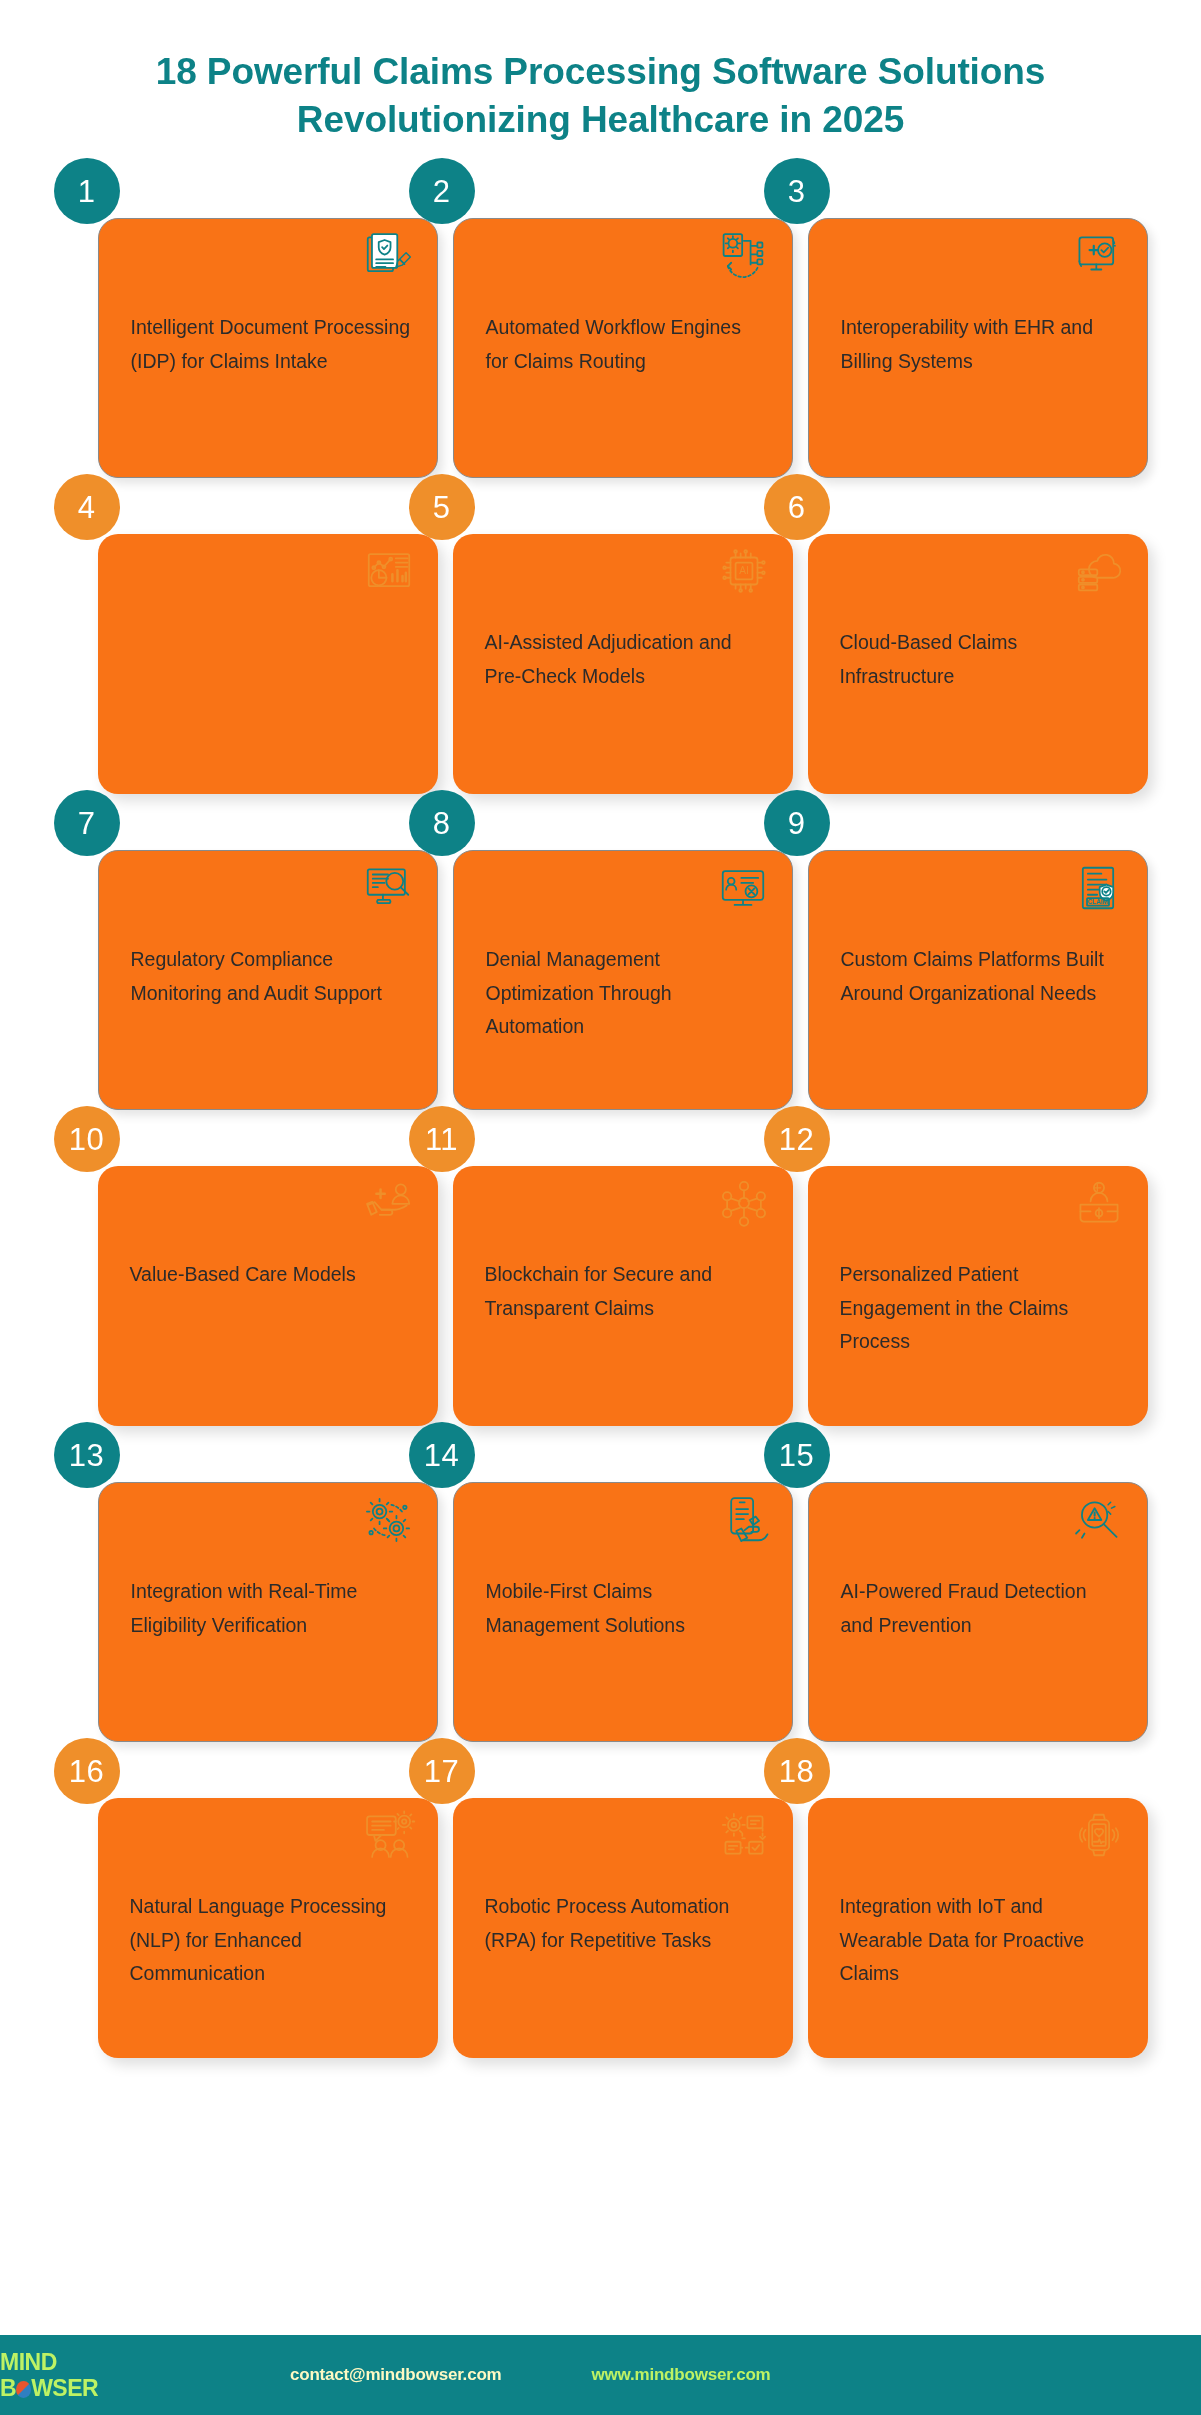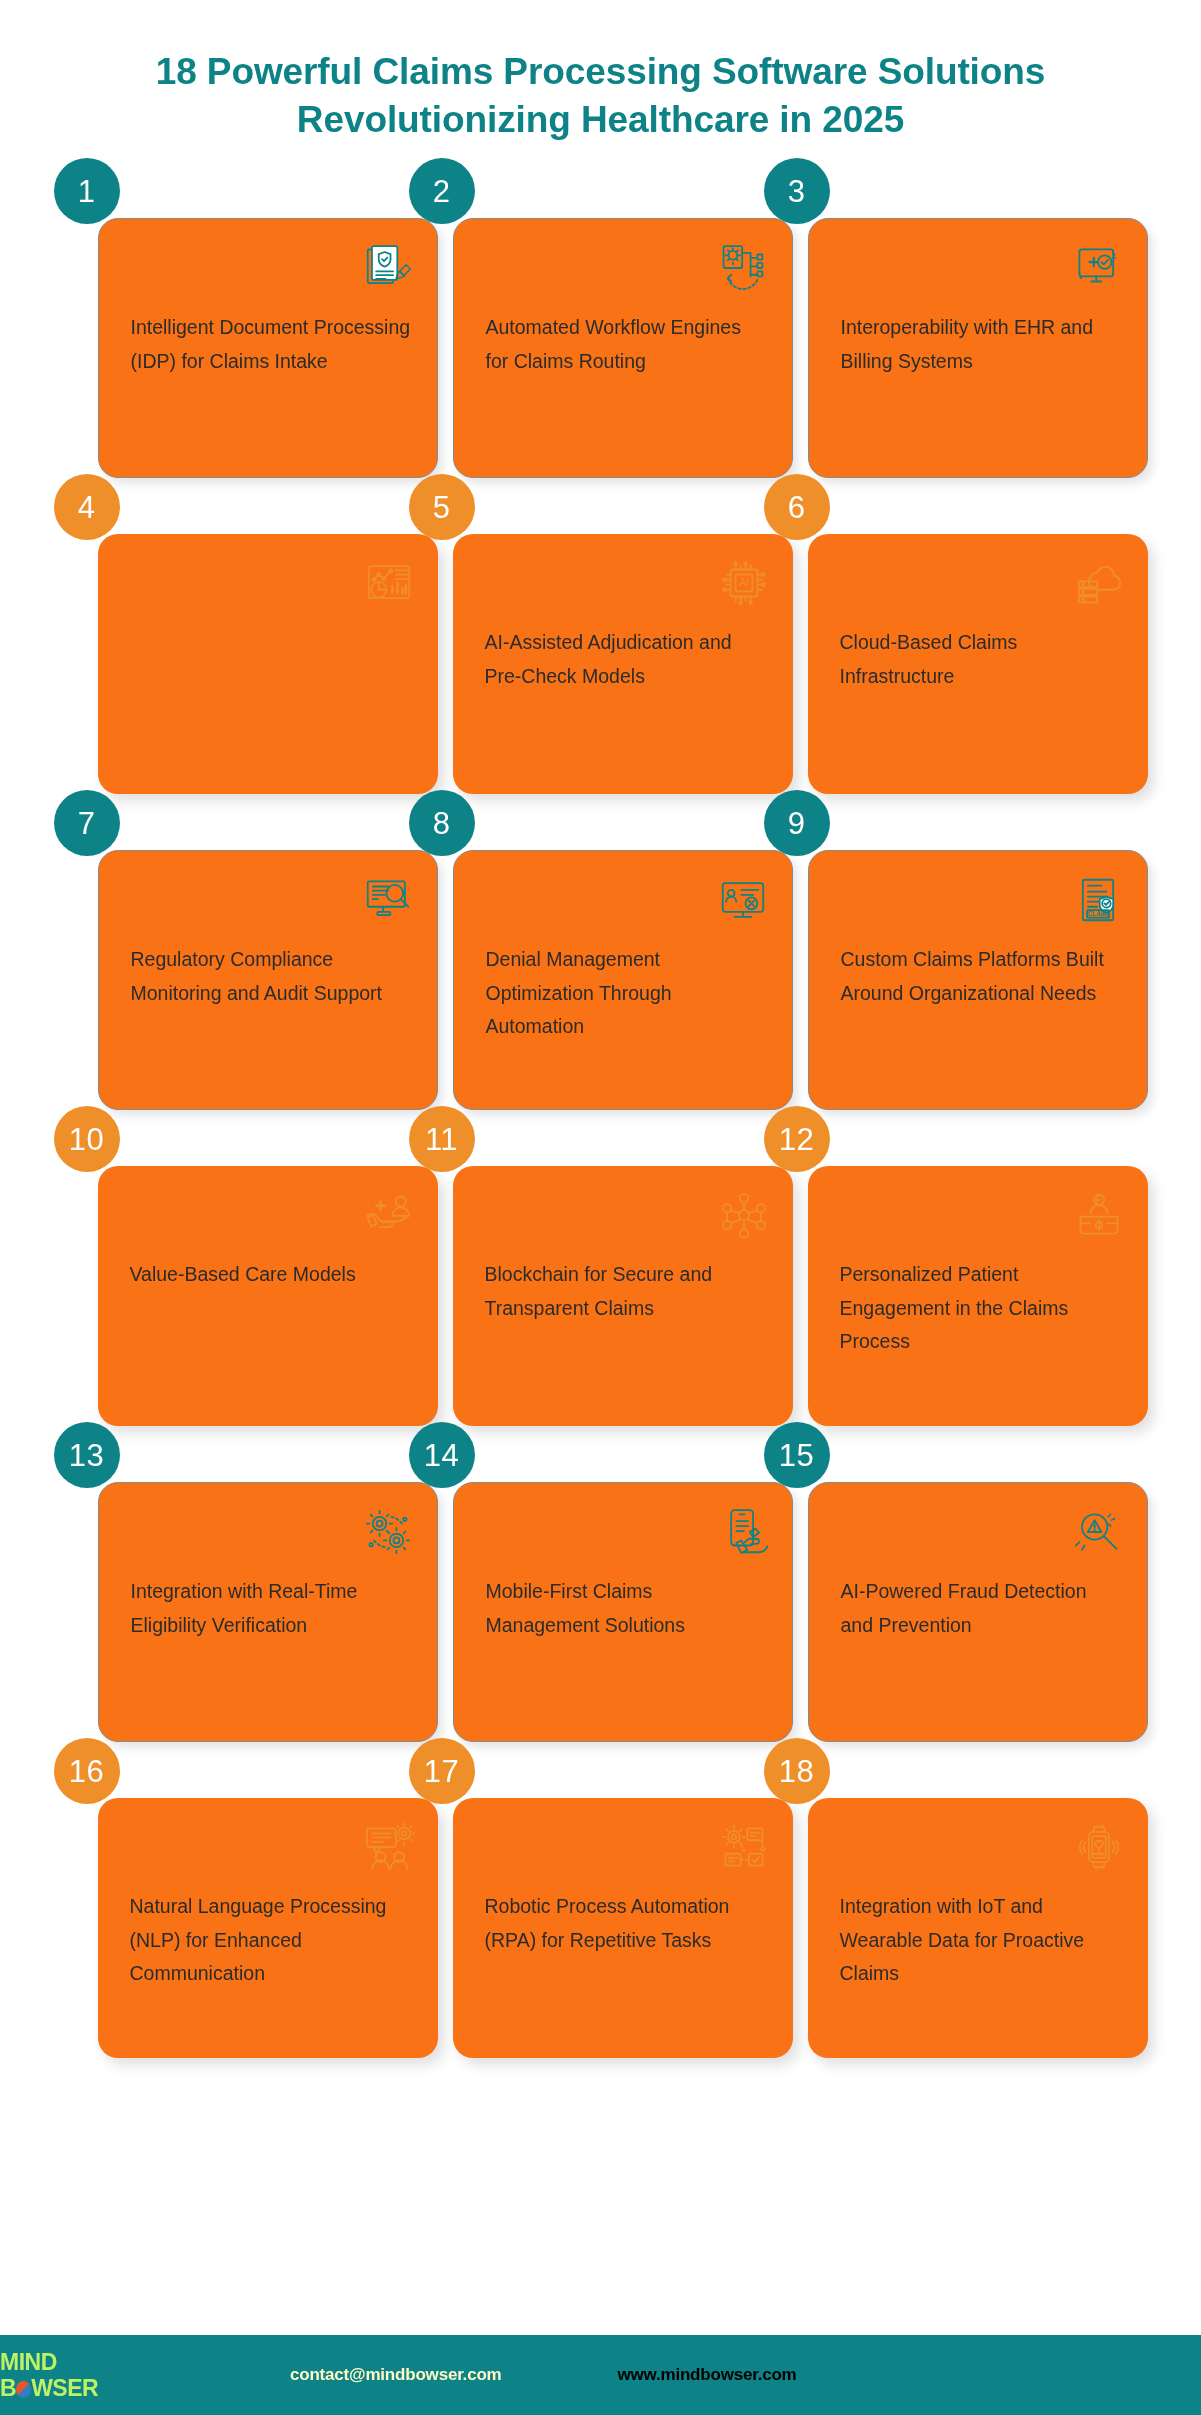"AI" .card-icon { top: 22px -> 10px }
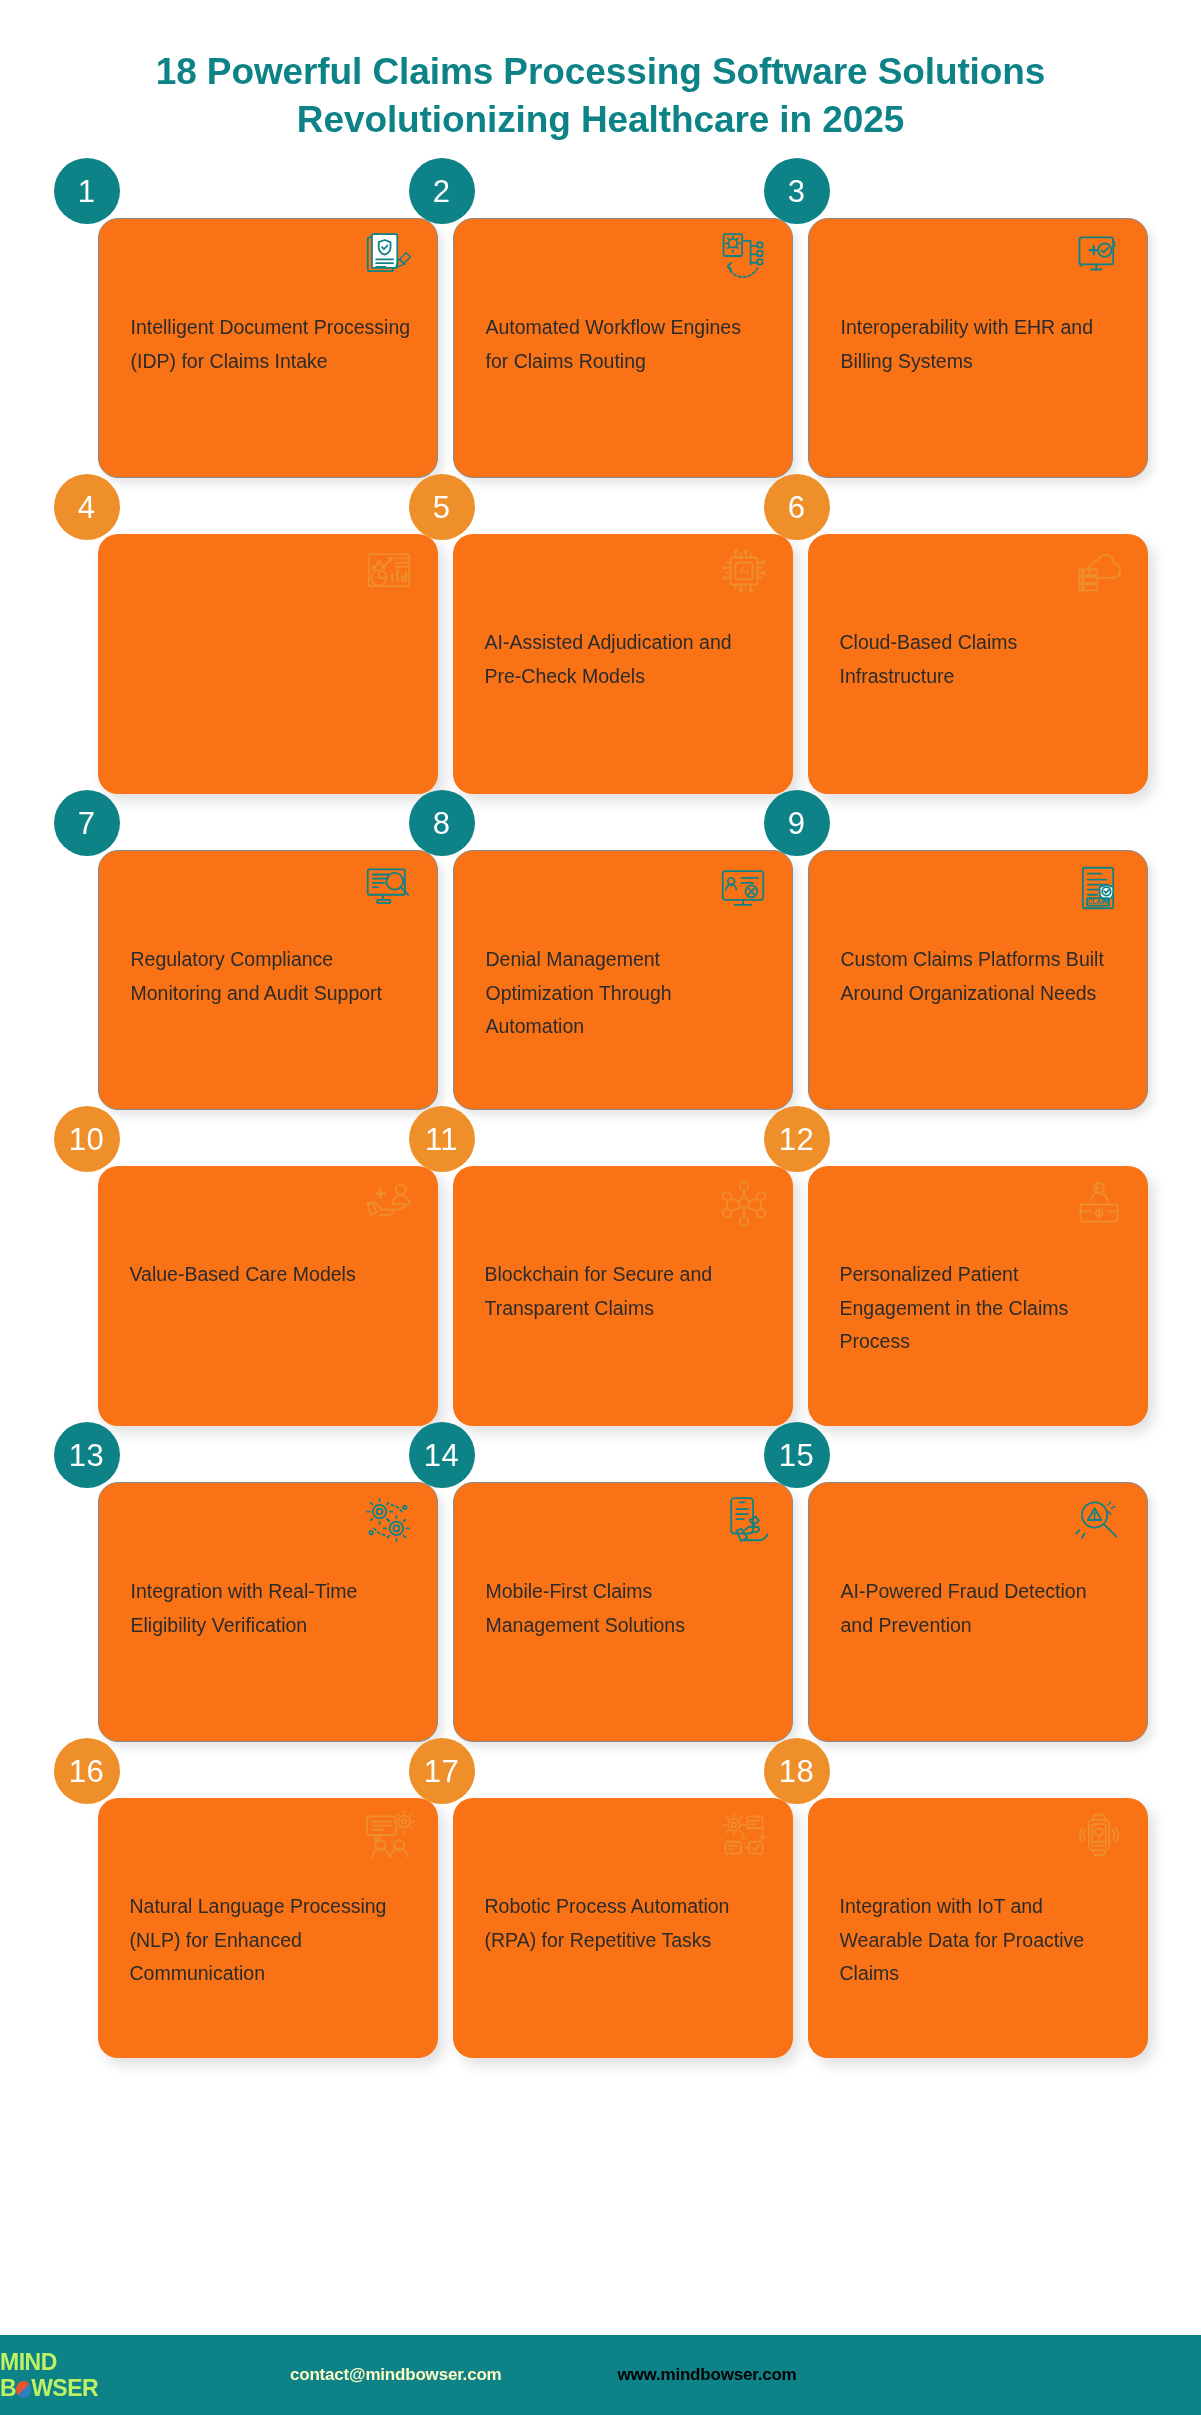"www.mindbowser.com" .footer-site { color: #000000 -> #bef264; margin-left: 116px -> 90px }
